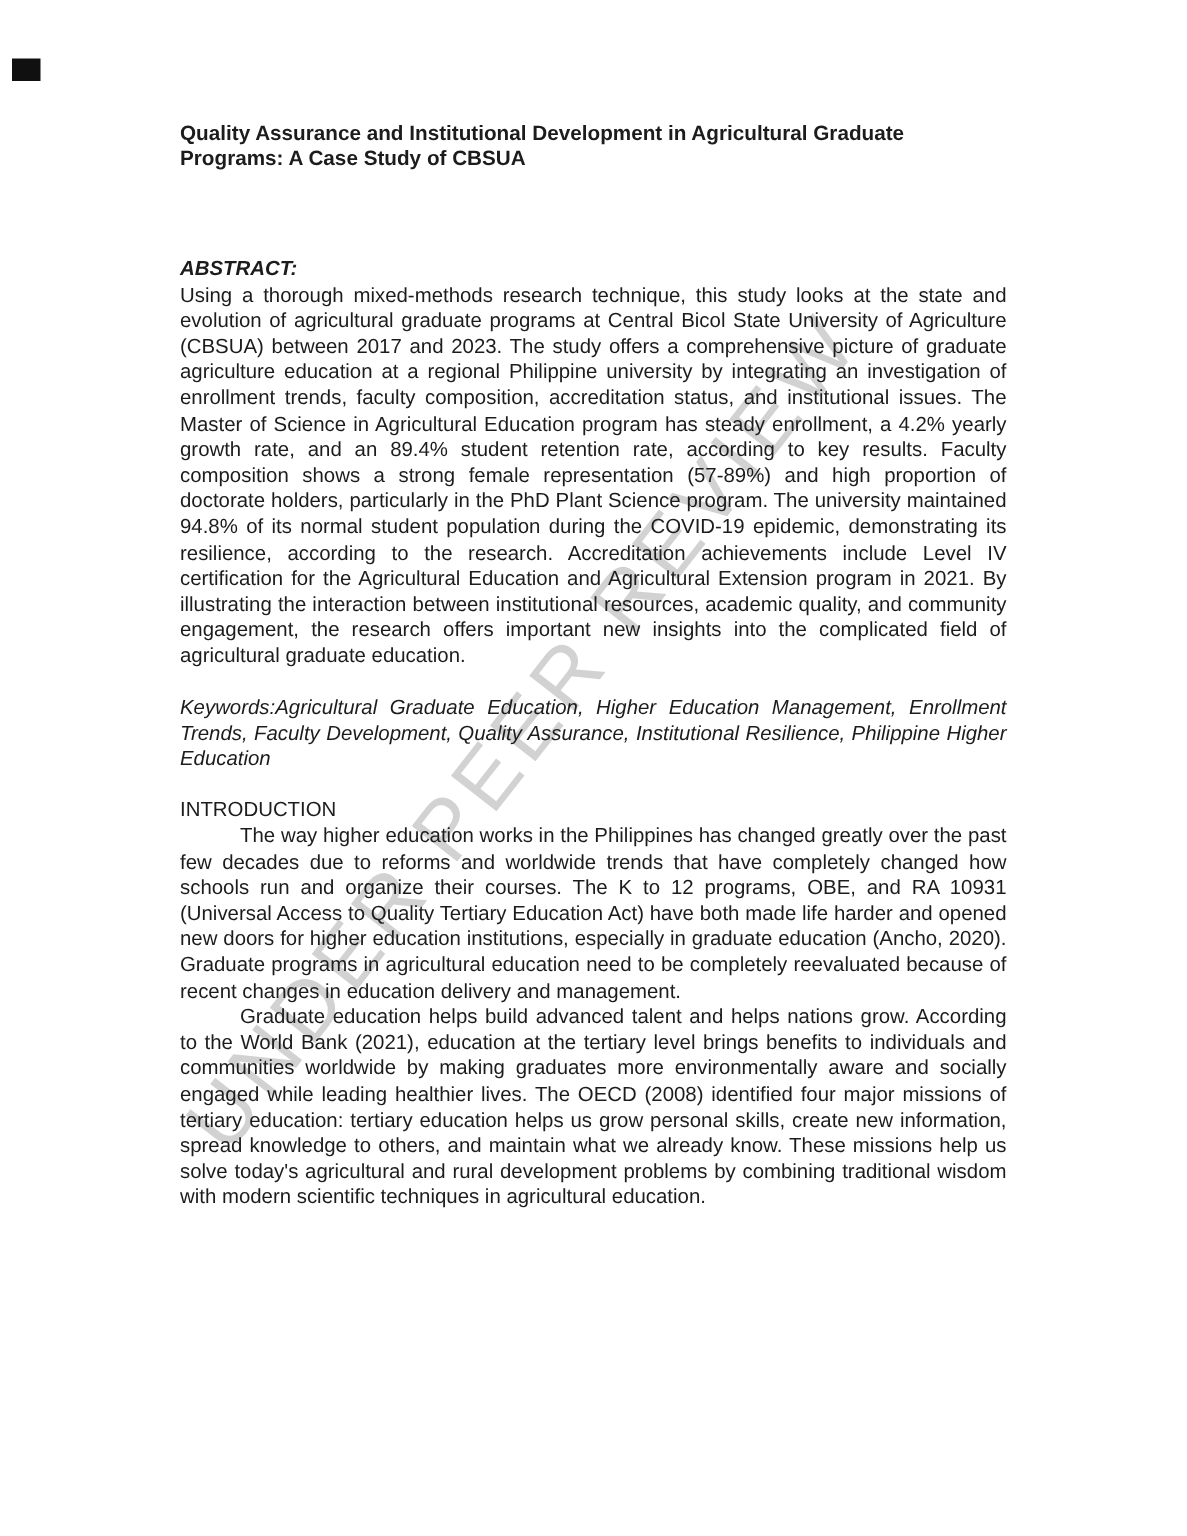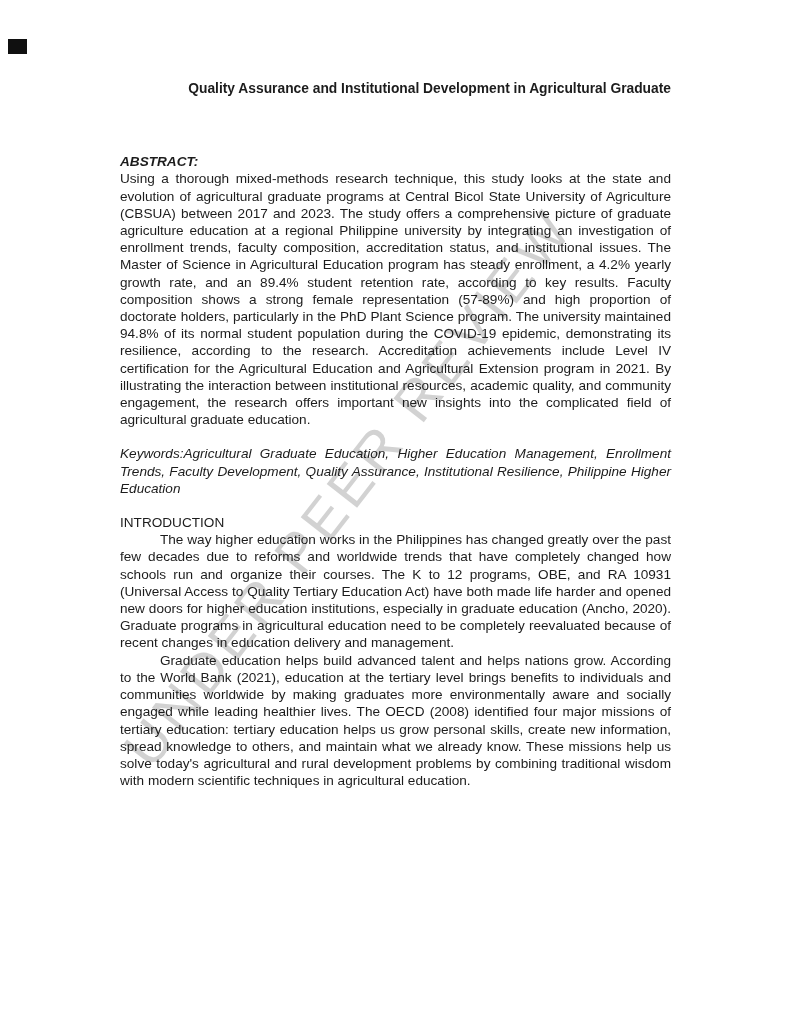"Quality Assurance and Institutional" .paper-title { text-align: right -> left }
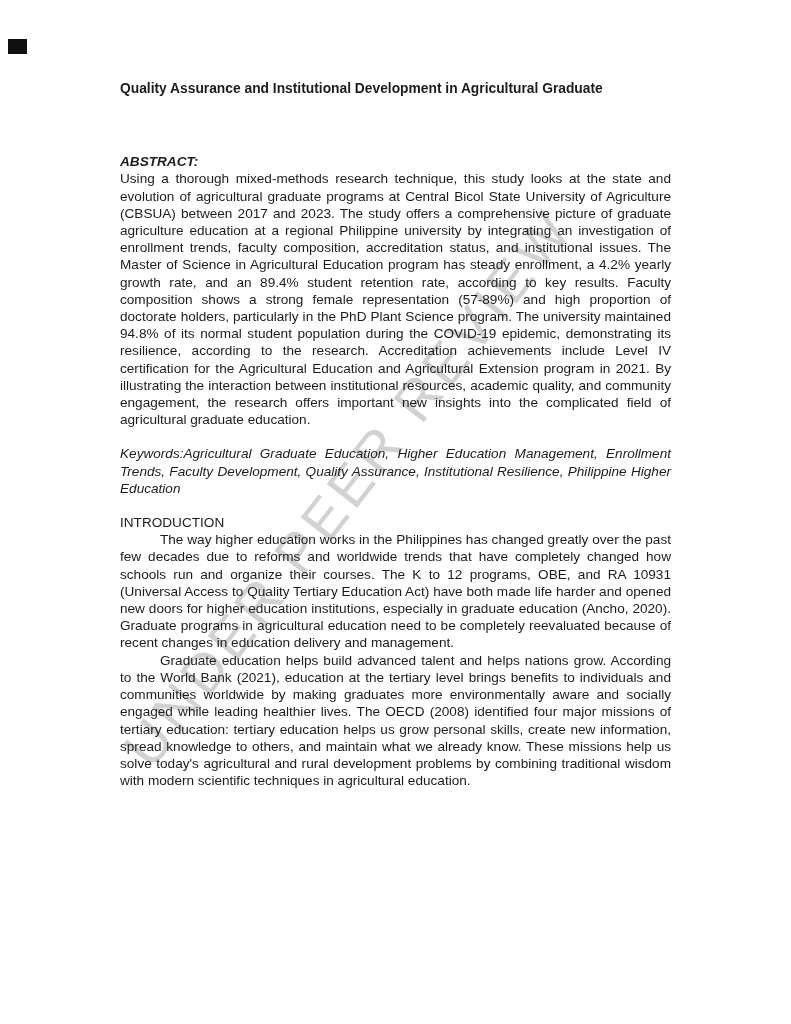"Programs: A Case Study of" span { html: none -> <span>Programs: A Case Study of CBSUA</span> }
